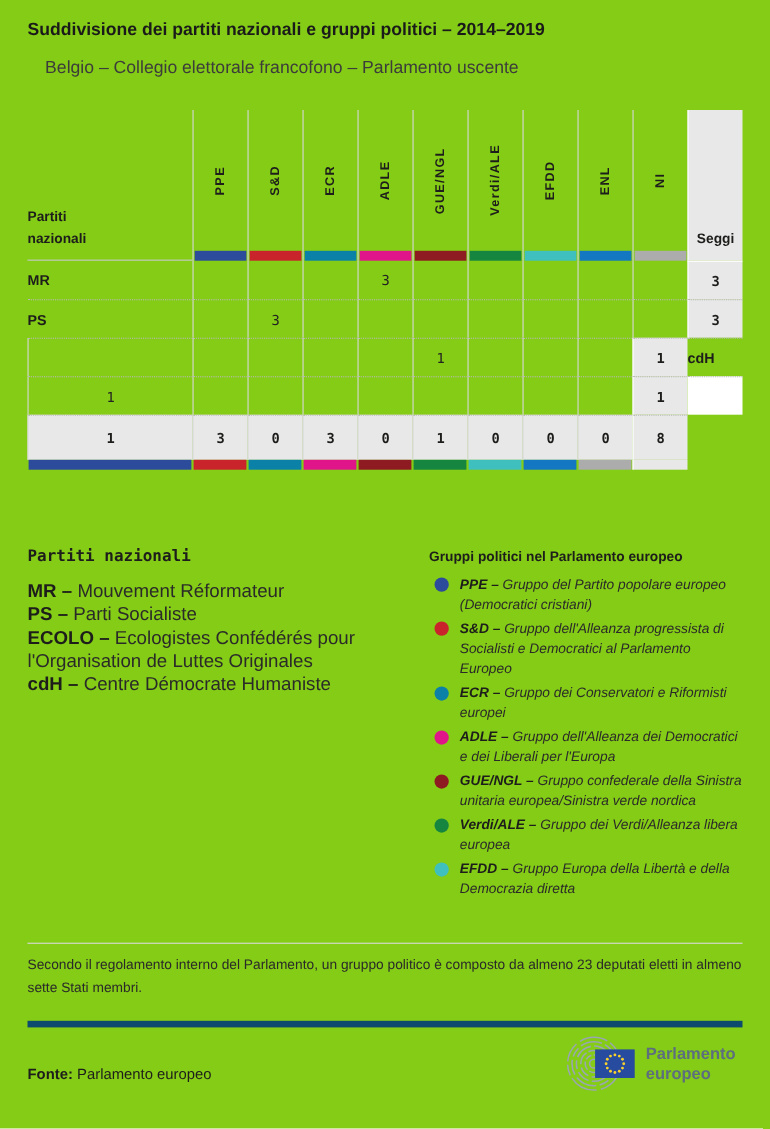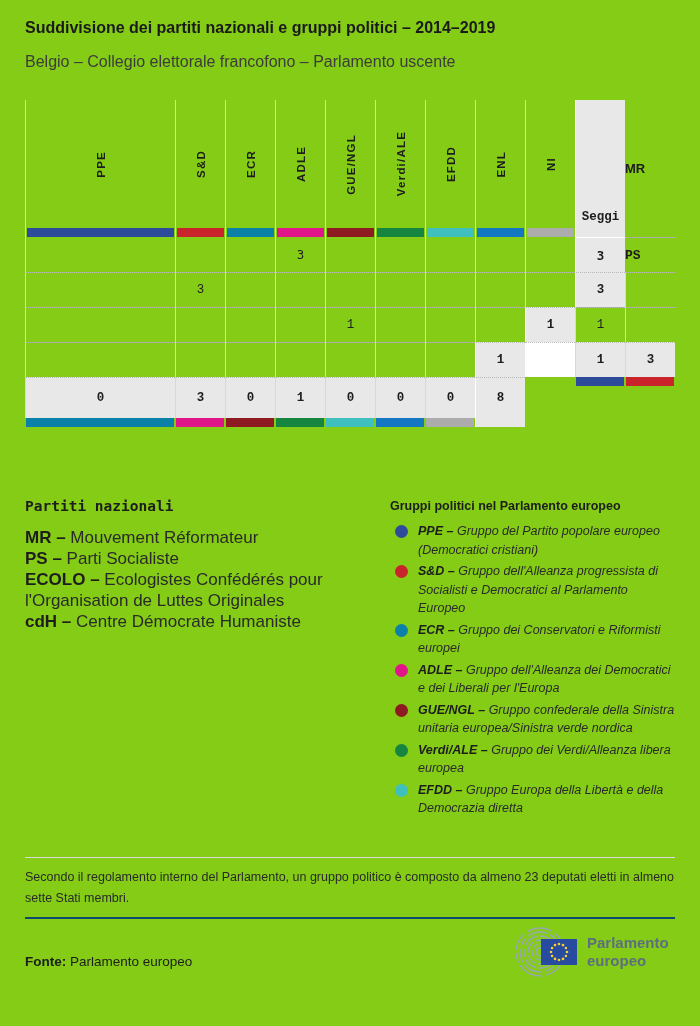"Belgio – Collegio elettorale francofono" h2.subtitle { margin: 14px 0 0 -> 14px 16px 0 }
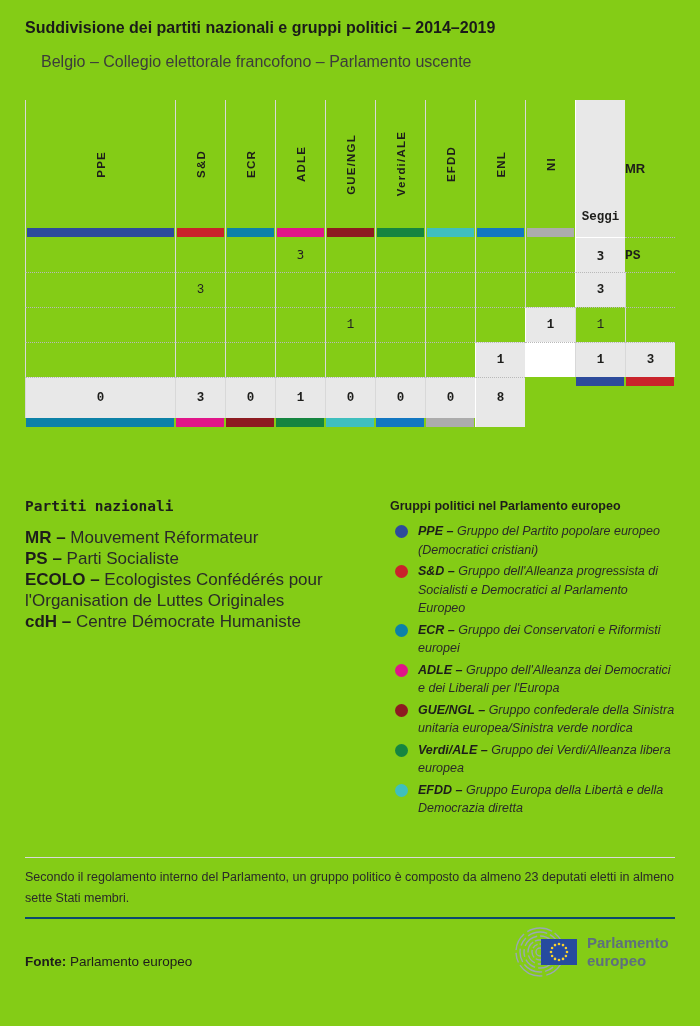"Partiti" div.c-corner { html: none -> <div> <span>Partiti nazionali</span> </div> }
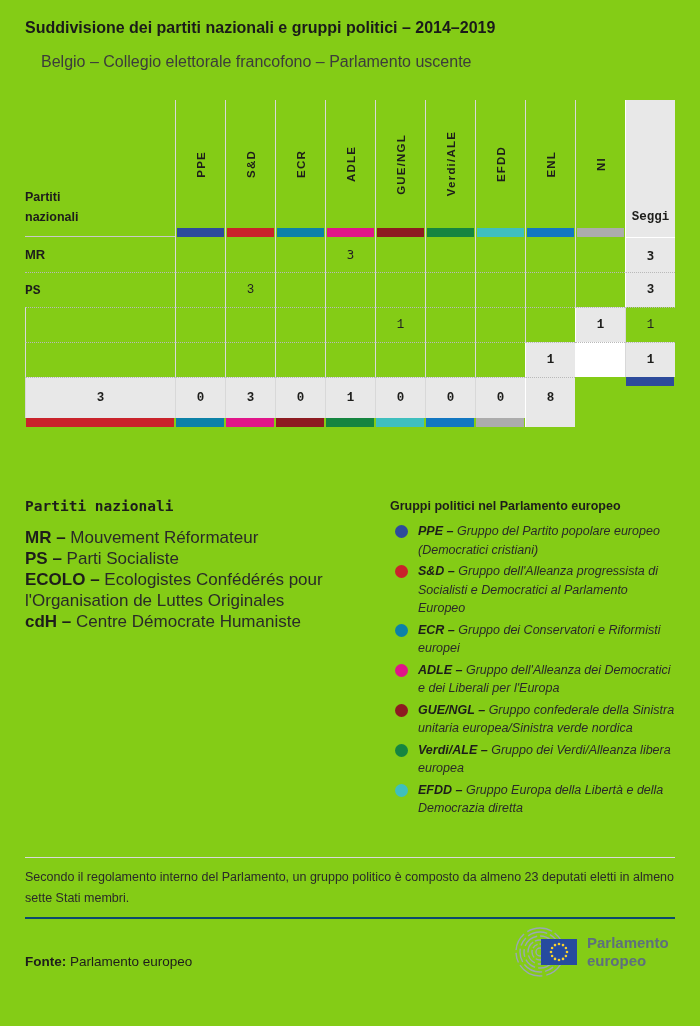"Seggi" .c-seggi-head { font-family: Liberation Mono, monospace -> none }
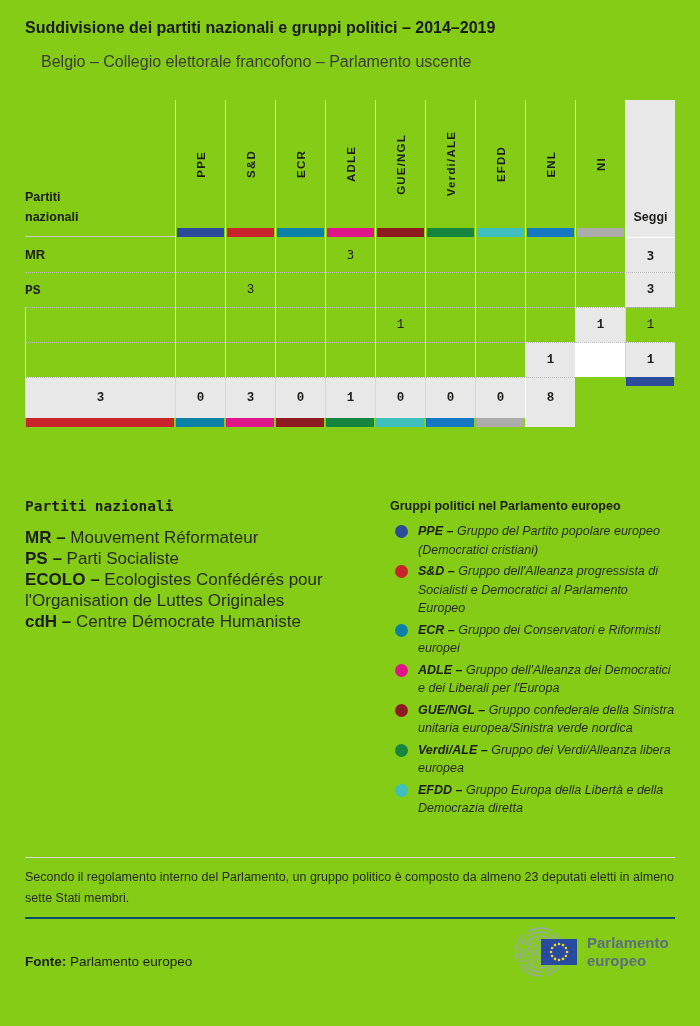"PS" .dotted { font-family: Liberation Mono, monospace -> none }
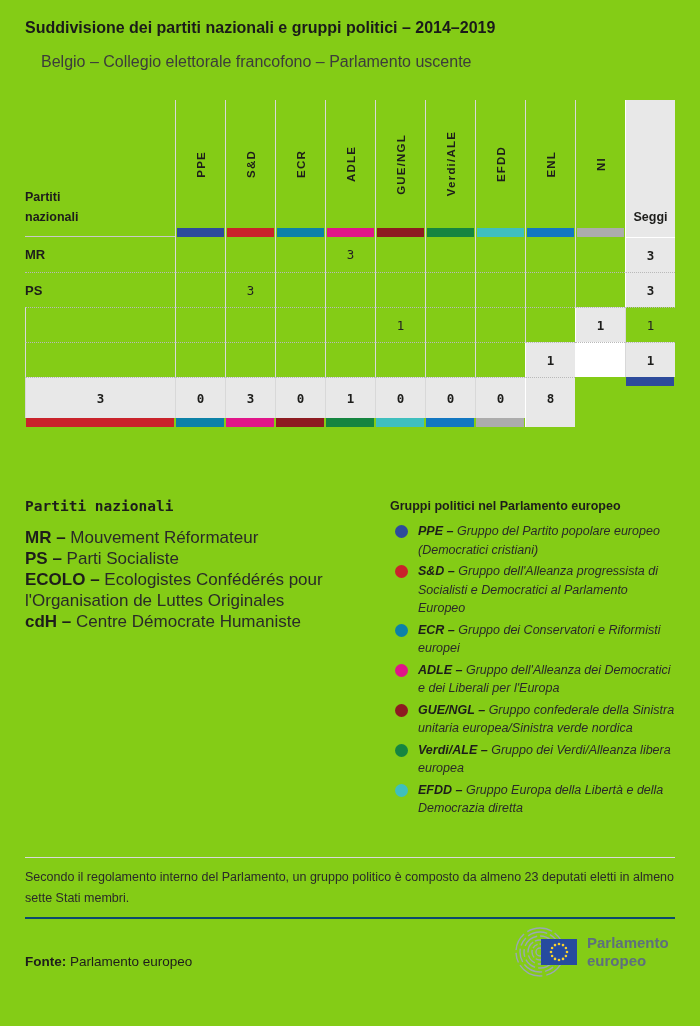"cdH" div.c-rowlabel { html: none -> <div>cdH</div> }
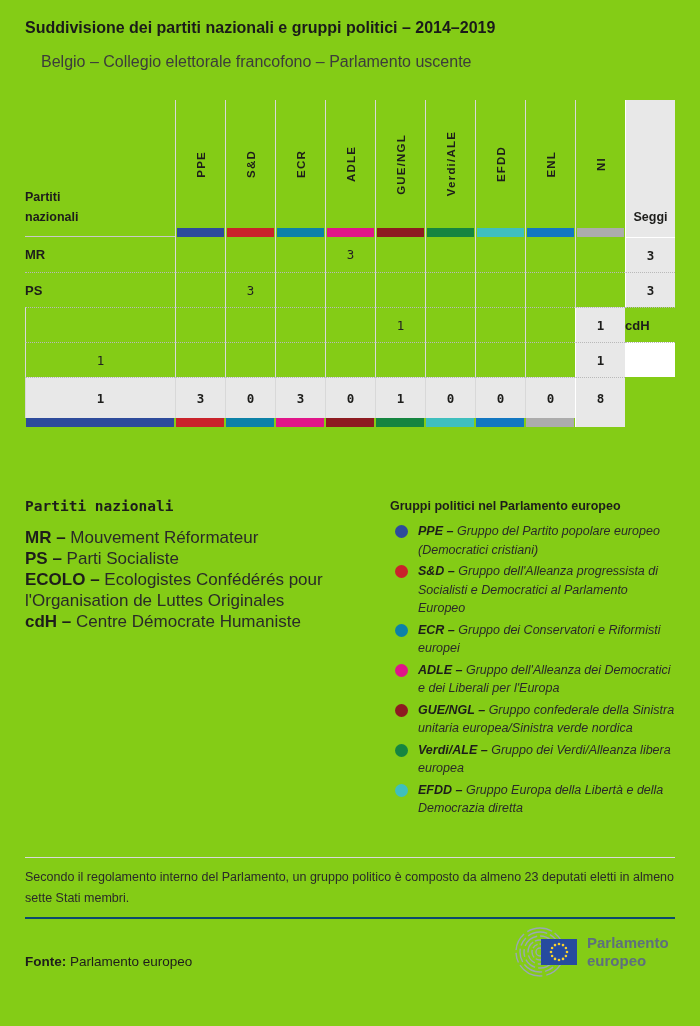"Secondo il regolamento interno del" .footnote { border-bottom: 2px solid #0c4a6e -> 6px solid #0c4a6e; padding: 9px 0 8px -> 9px 0 19px }
